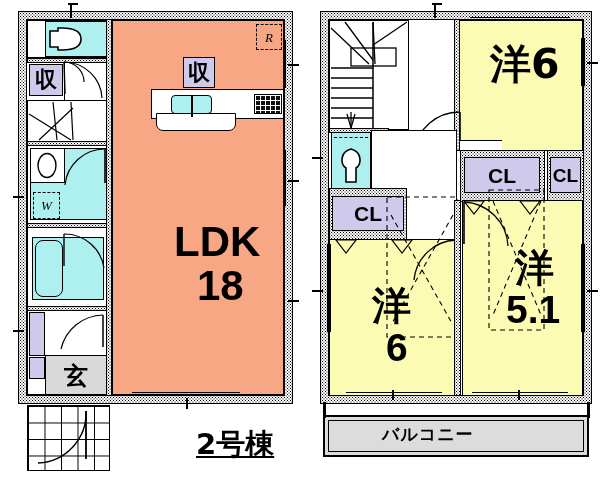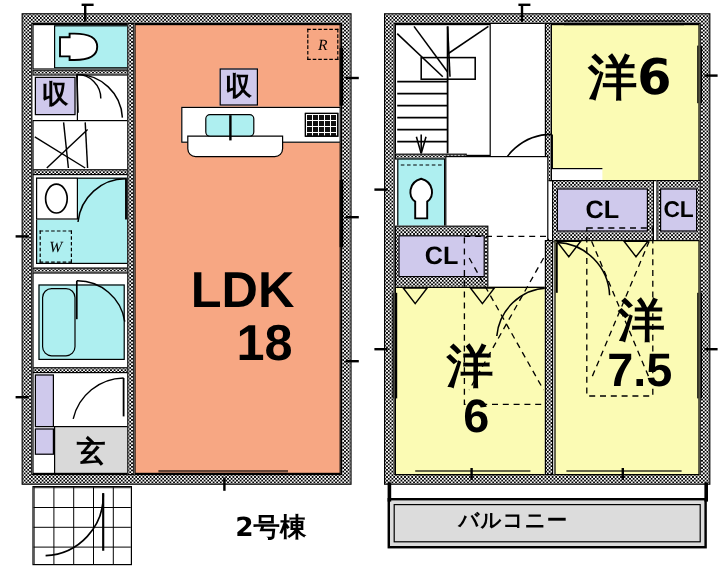"LDK" div.label { left: 159px -> 174px }
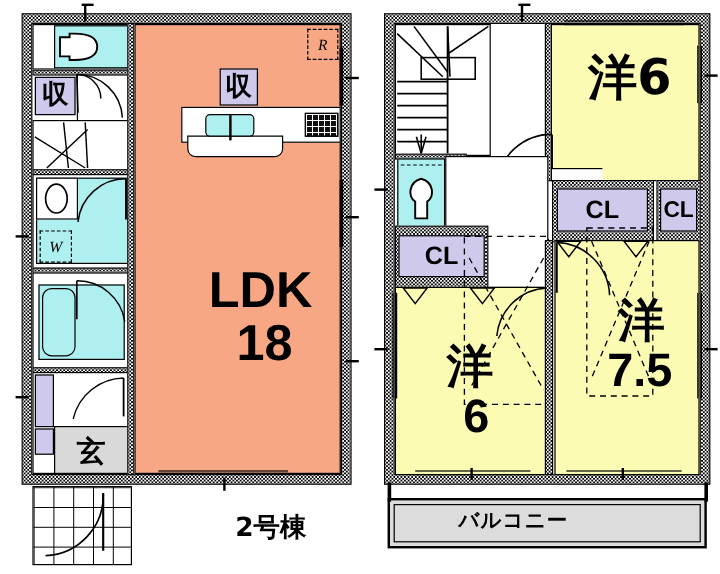"7.5" div.label { text: 7.5 -> 5.1 }
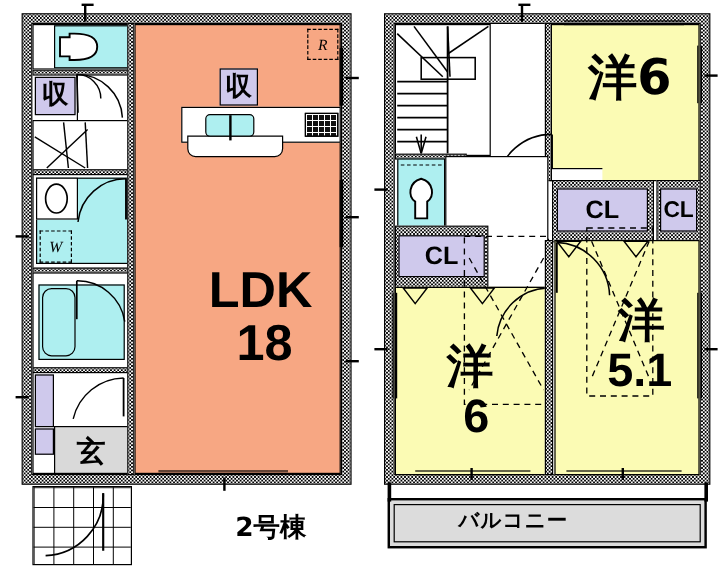"2号棟" .lbl-bldg { font-size: 22px -> 29px; text-decoration: none -> underline }
